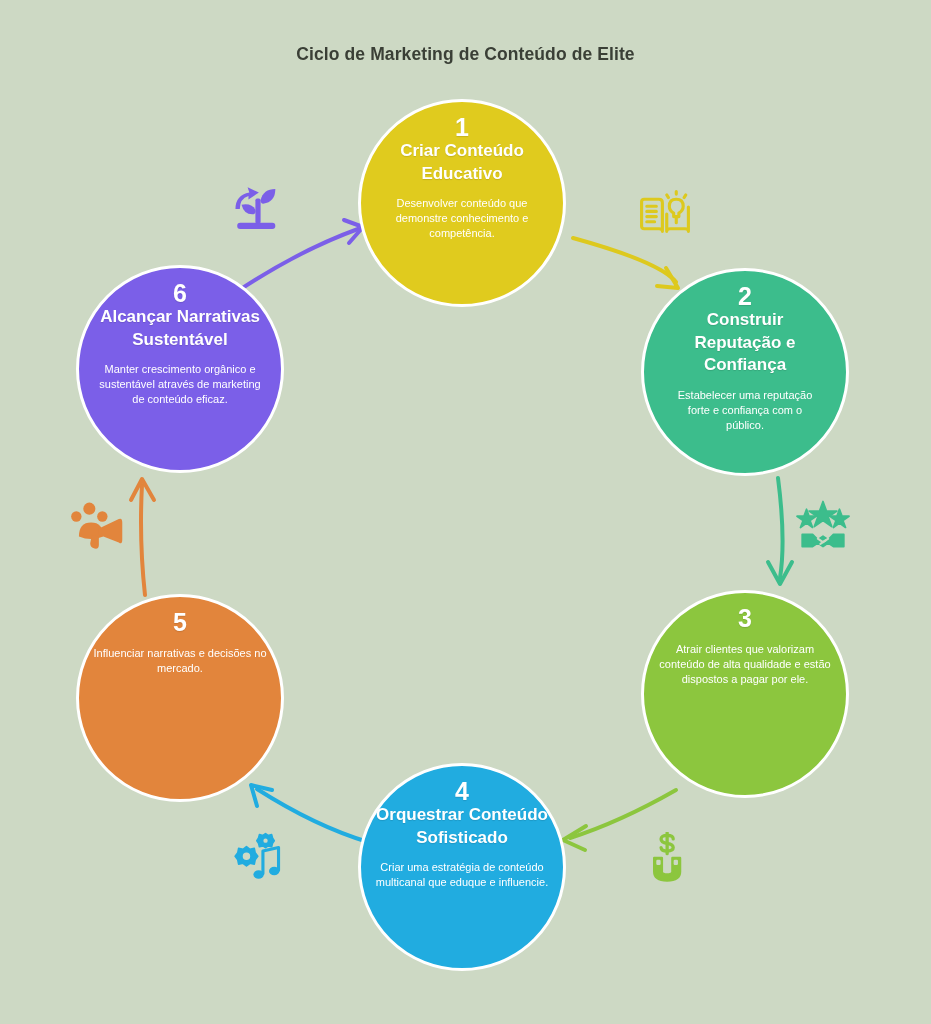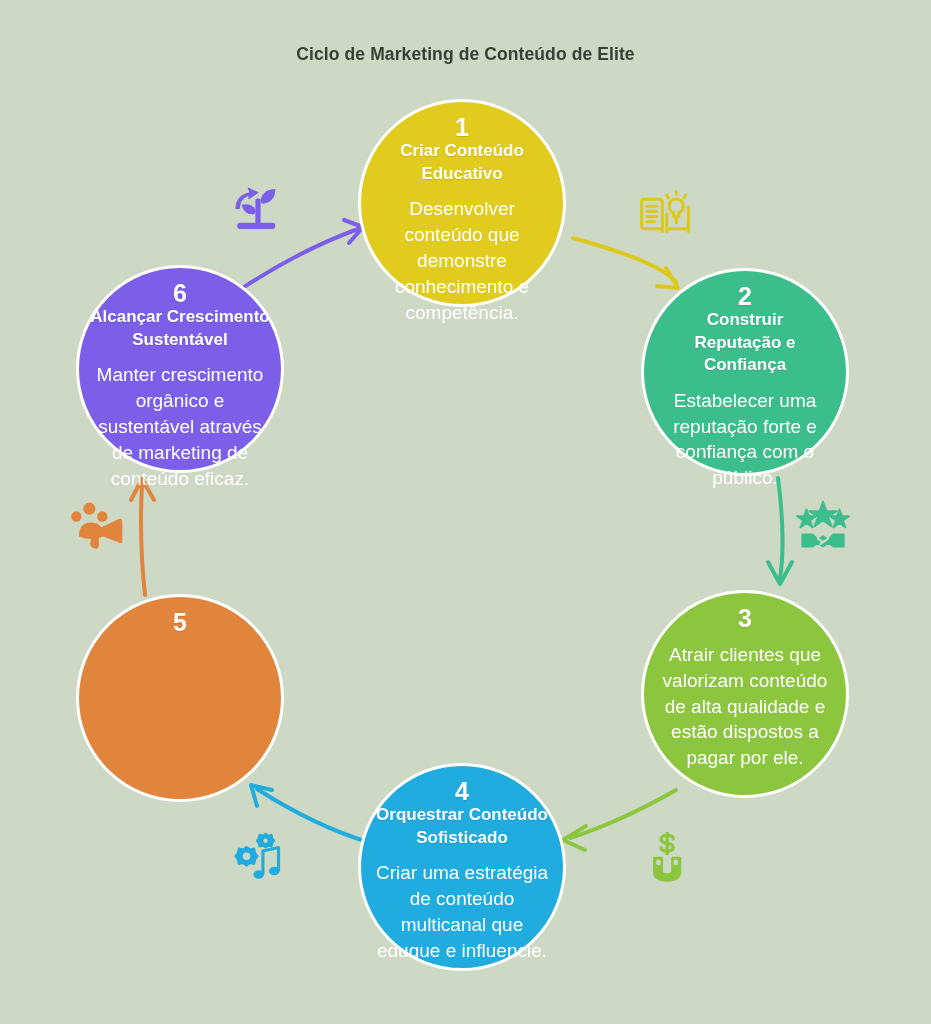"Desenvolver conteúdo que demonstre" .node .desc { font-size: 19px -> 11px }
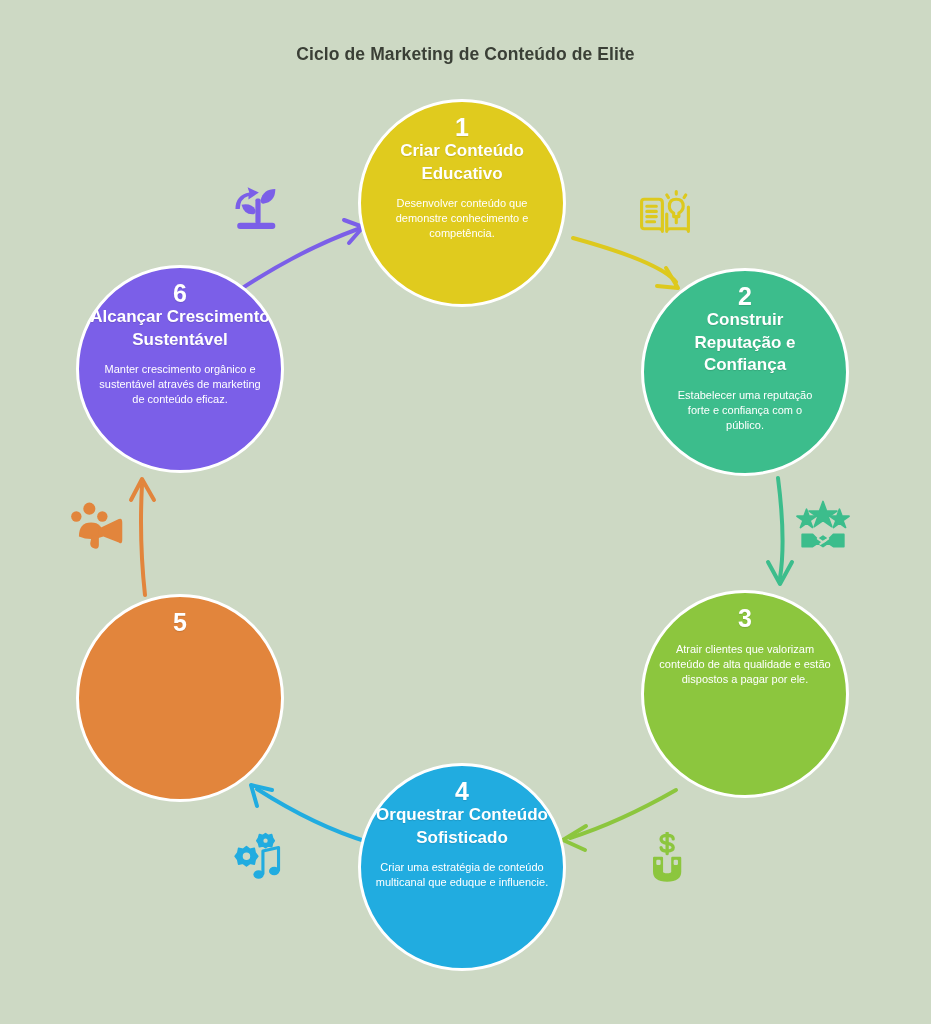"Alcançar Crescimento Sustentável" div.label { text: Crescimento -> Narrativas }
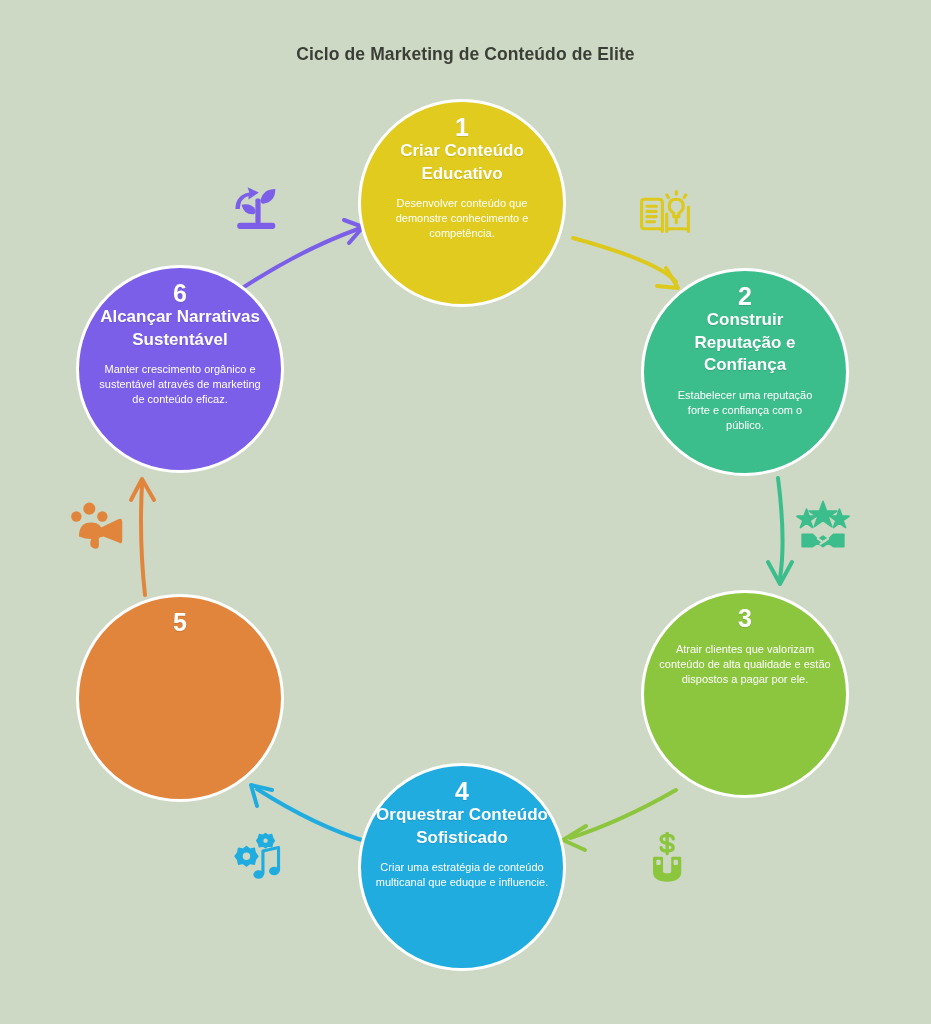"Influenciar narrativas e decisões no" div.desc { html: none -> <div>Influenciar narrativas e decisões no mercado.</div> }
